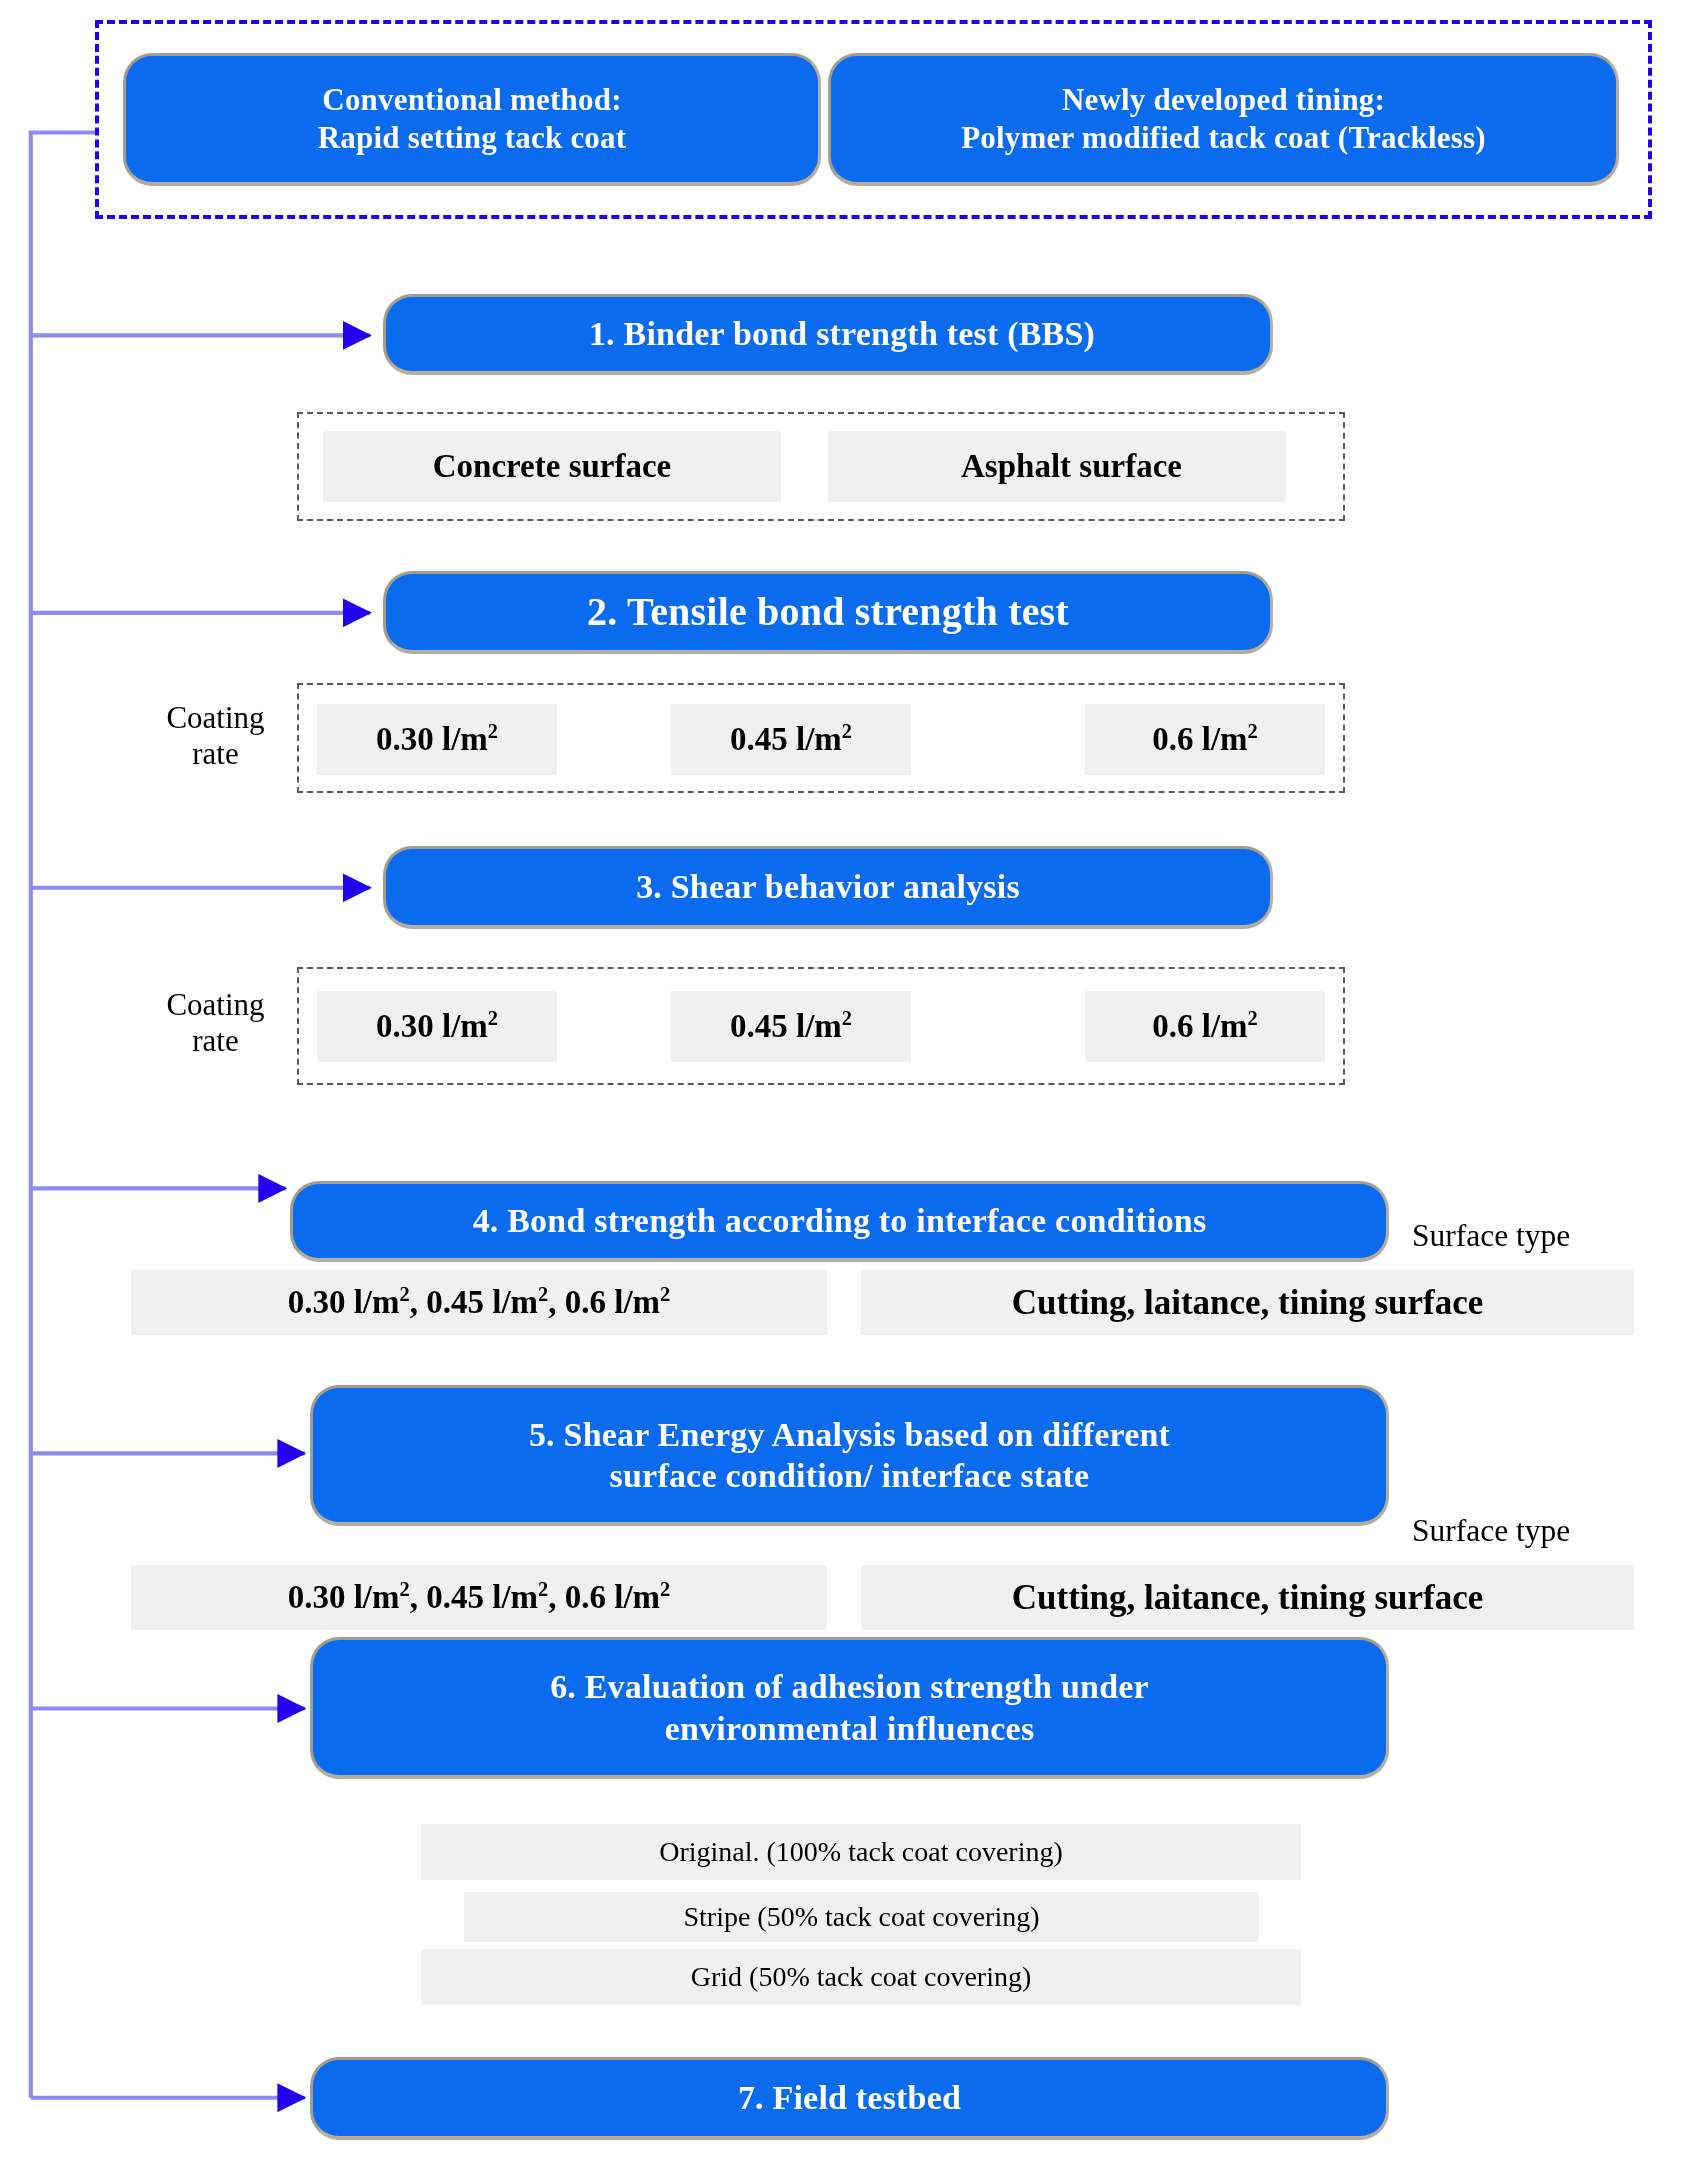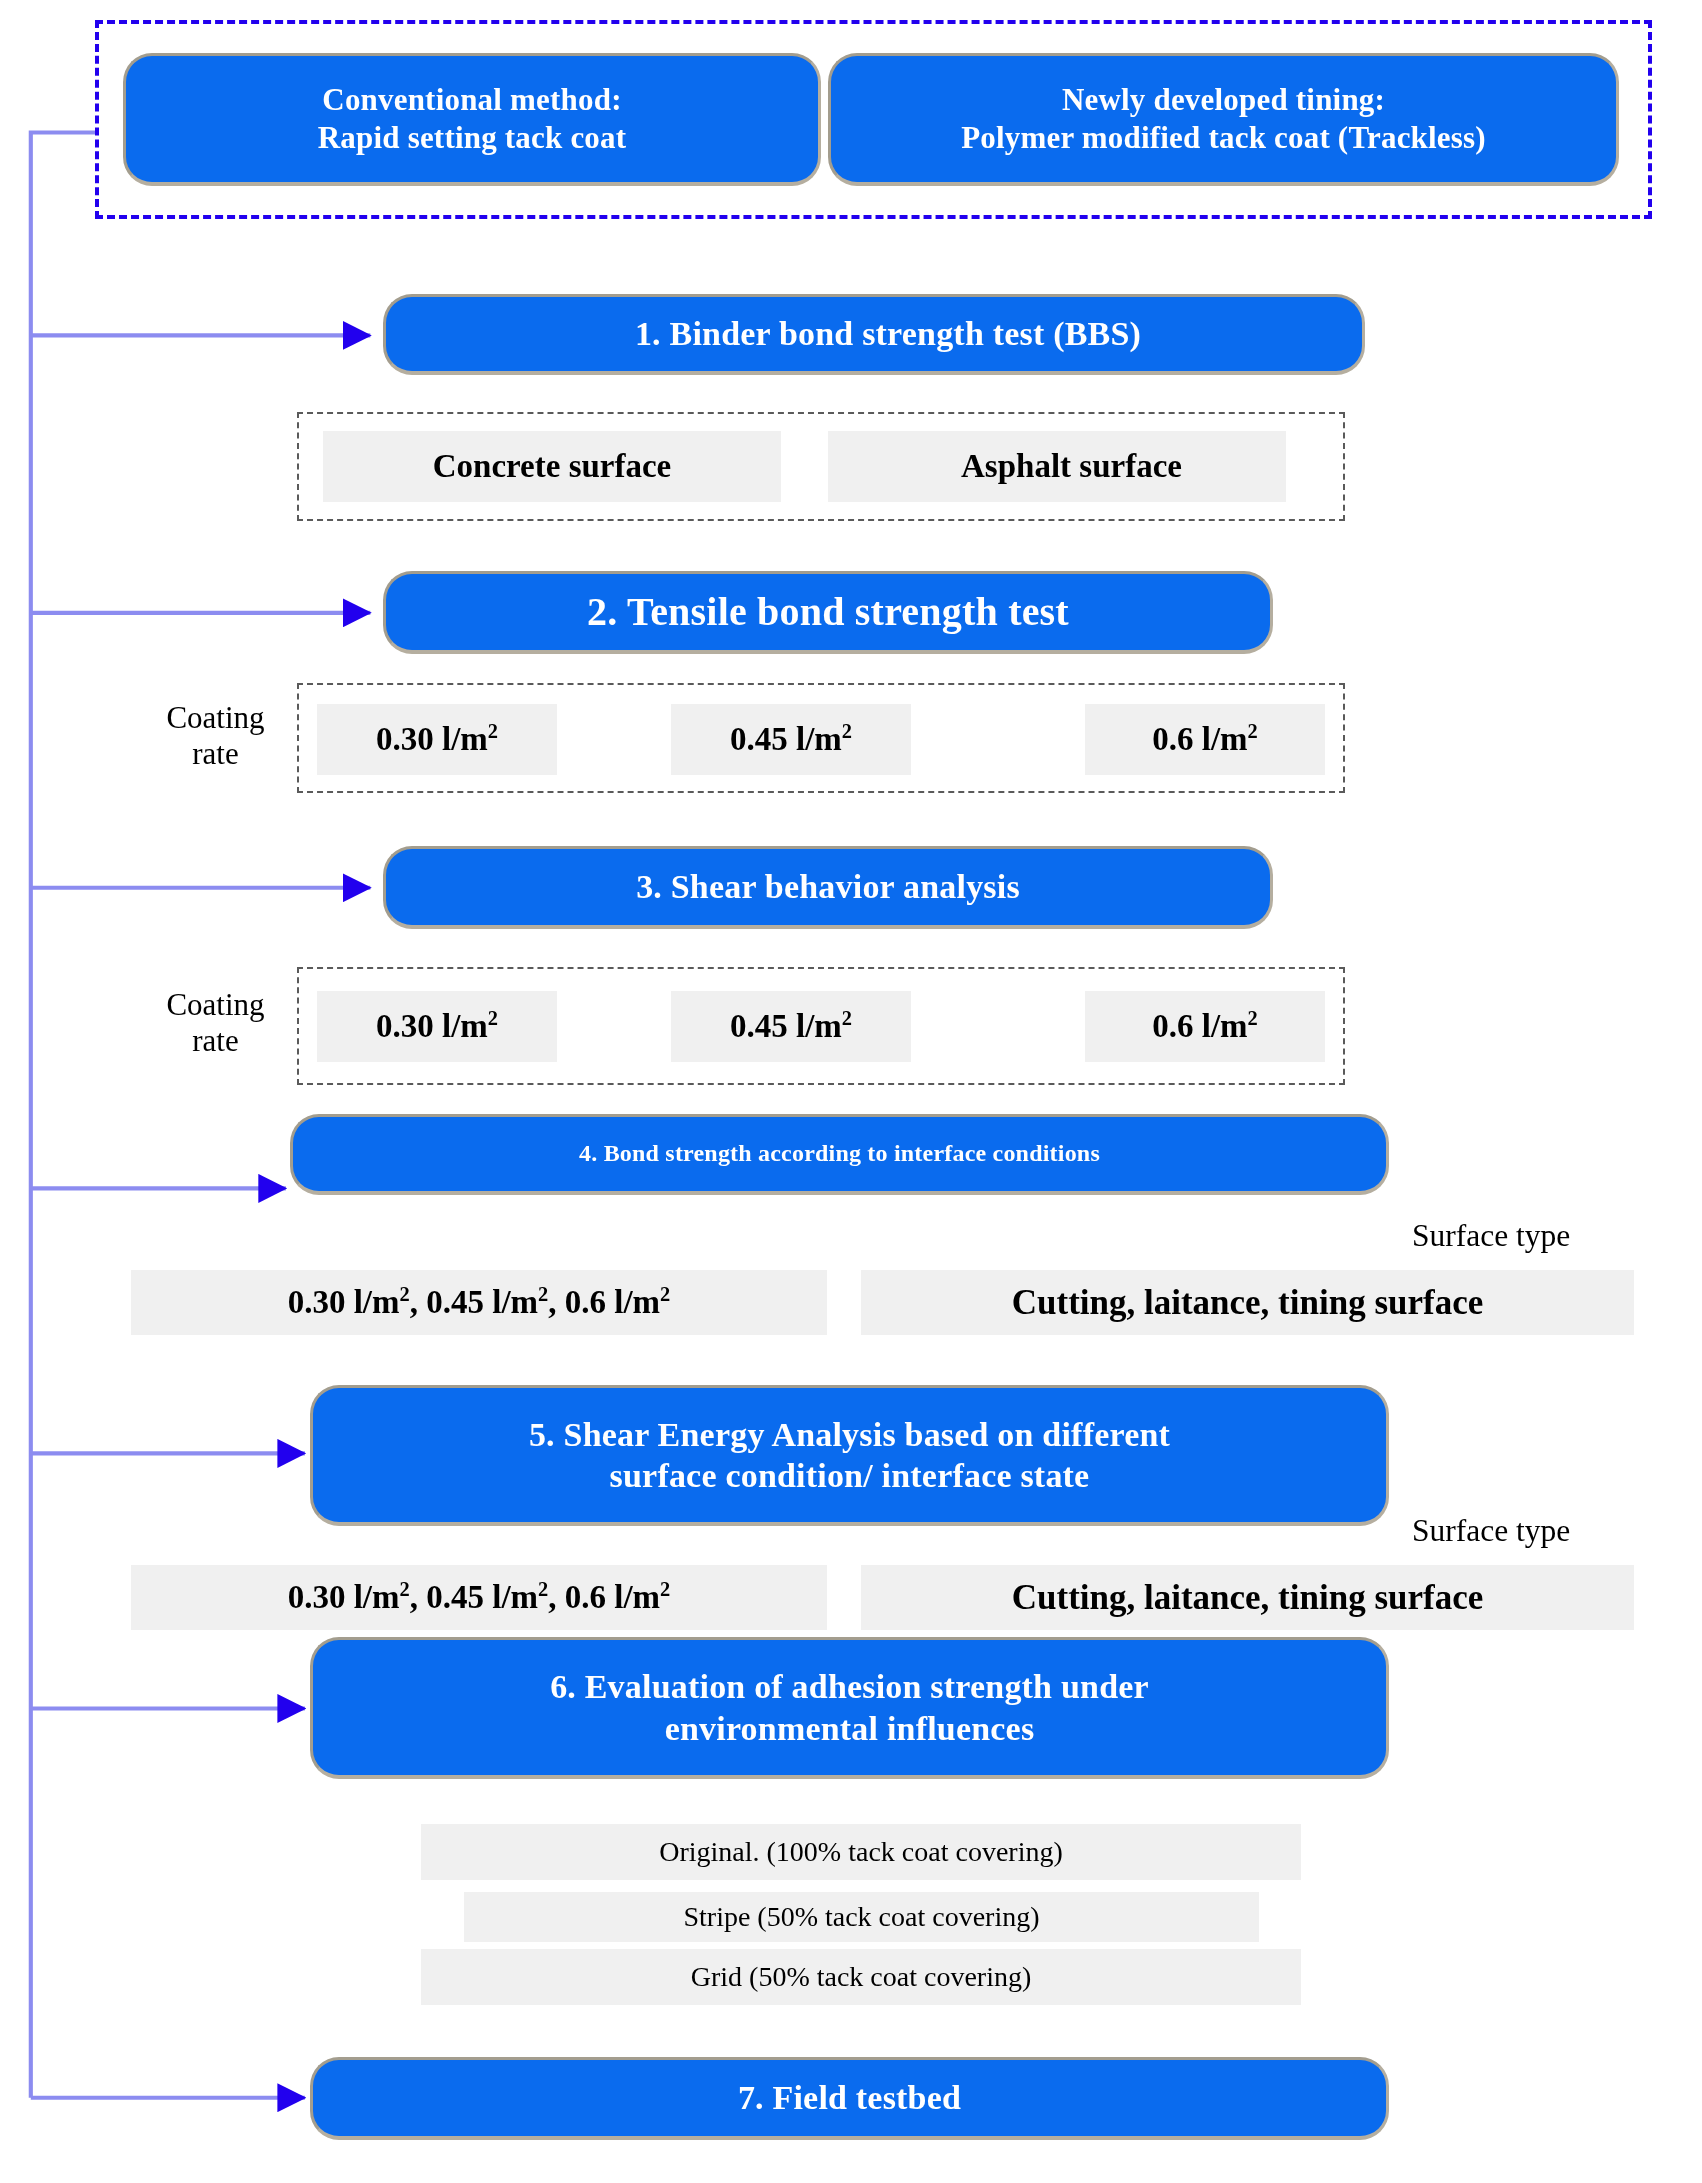"1. Binder bond strength test" div.bbox { width: 982px -> 890px }
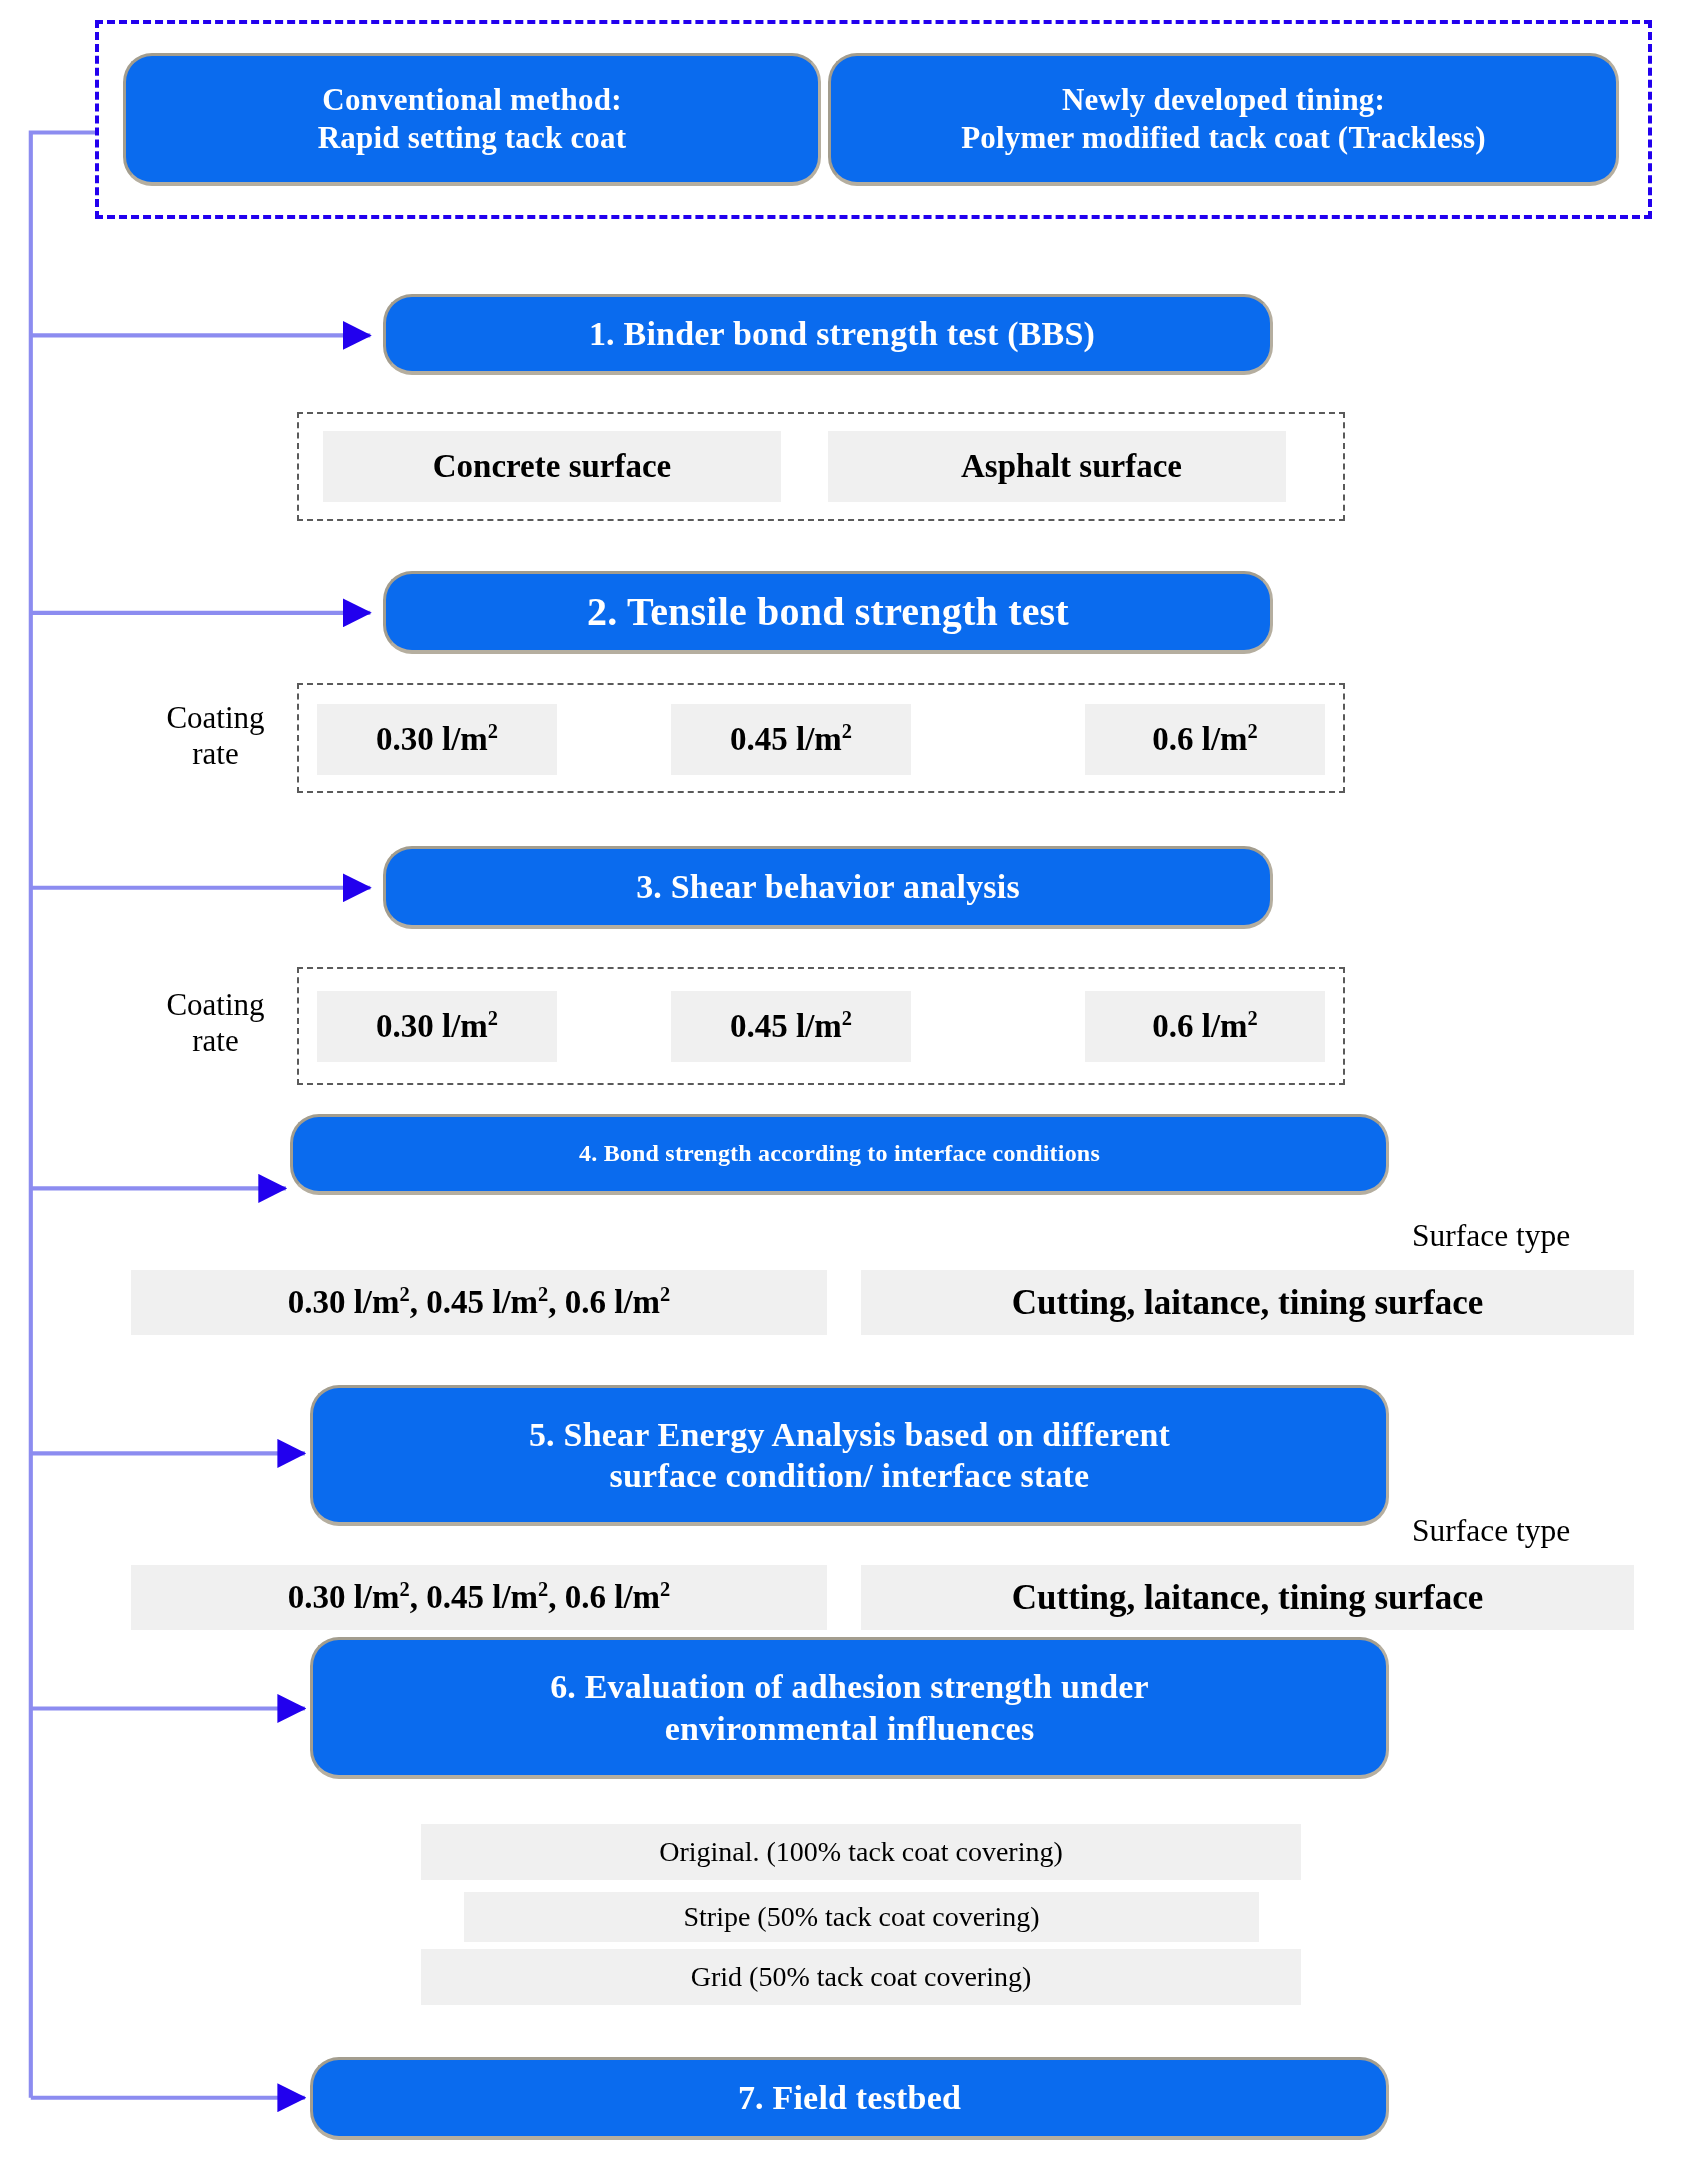"4. Bond strength according to" div.bbox { font-size: 24px -> 34px; top: 1114px -> 1181px }
